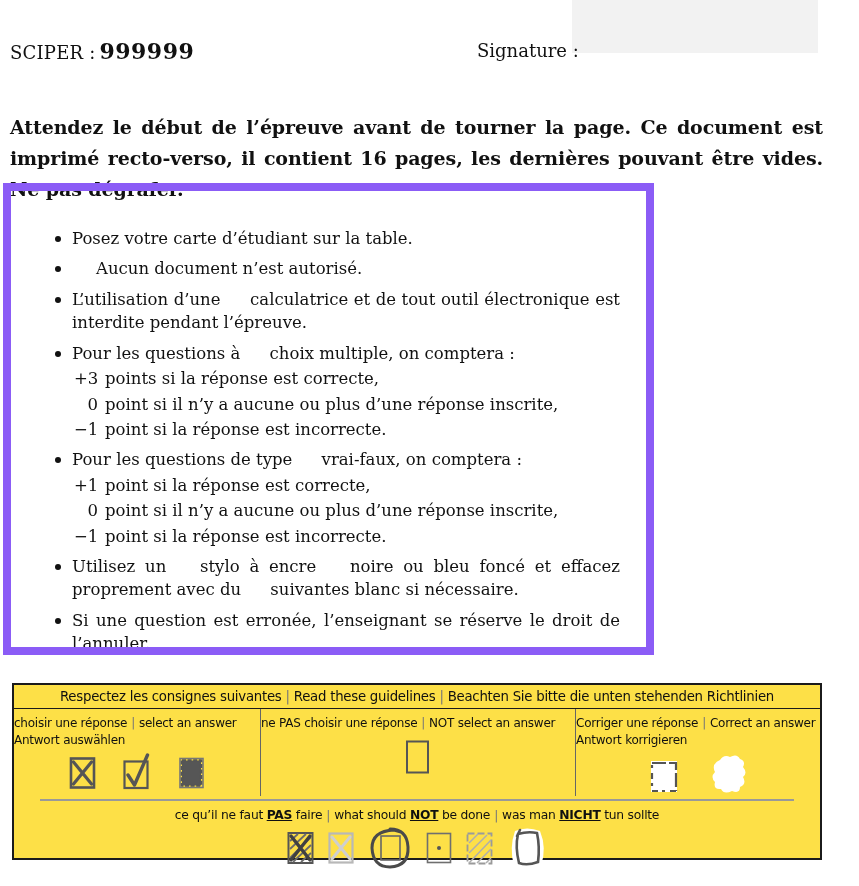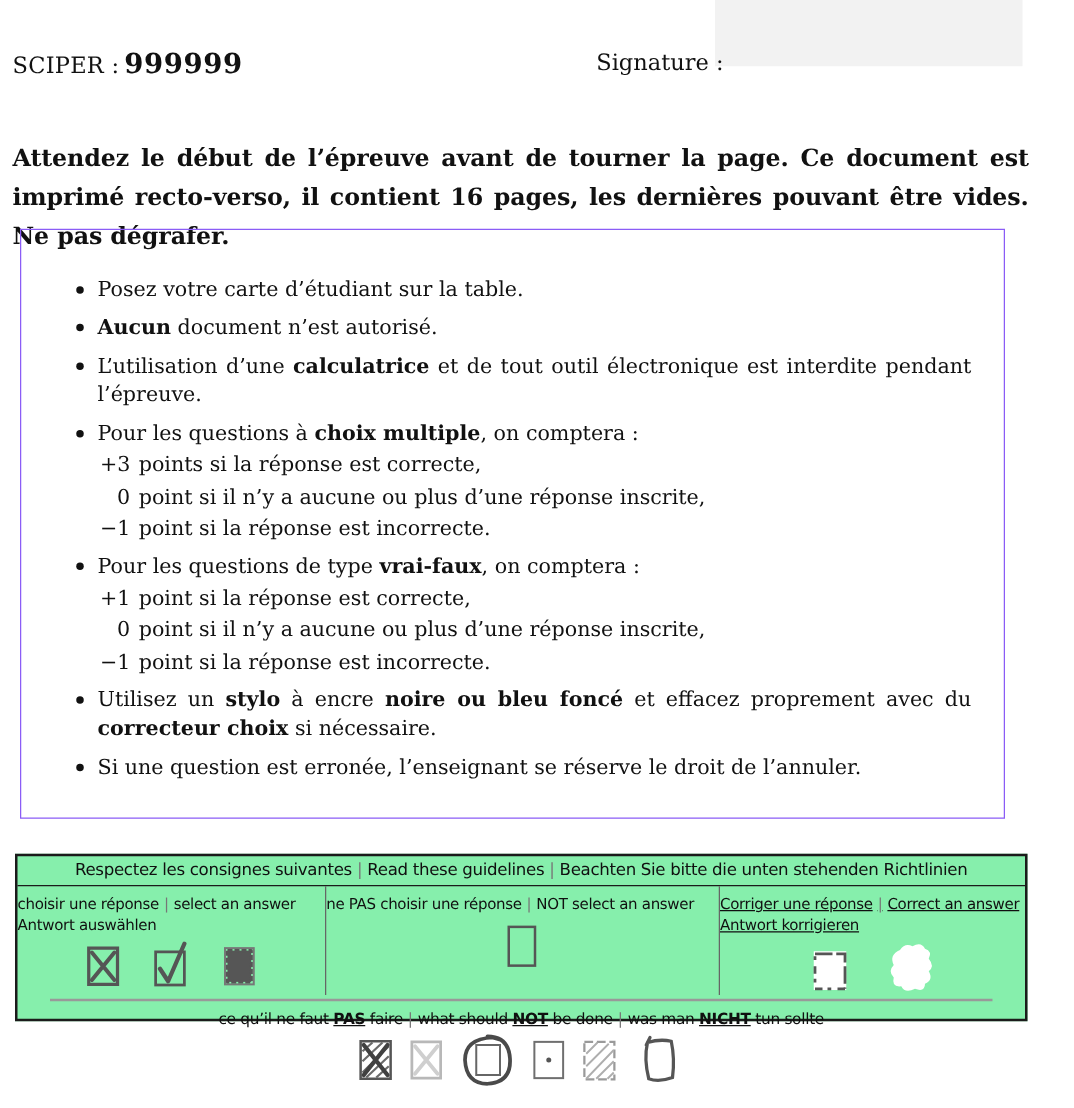"Posez votre carte d’étudiant sur" #rules-box { border: 1px solid #8b5cf6 -> 8px solid #8b5cf6; left: 16px -> 3px; width: 788px -> 651px }
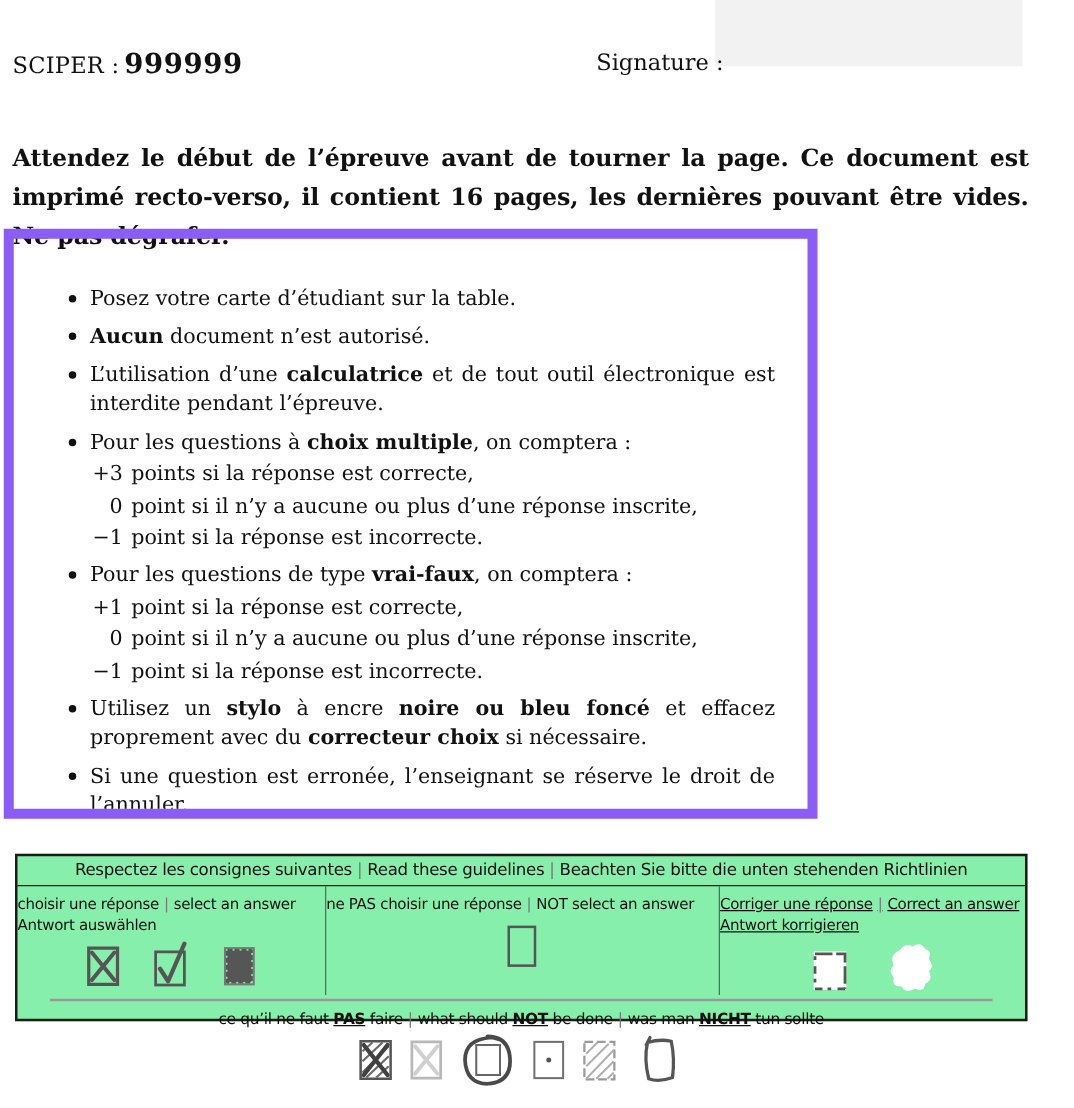"Aucun" .b { font-weight: bold -> normal; margin-left: none -> 24px }
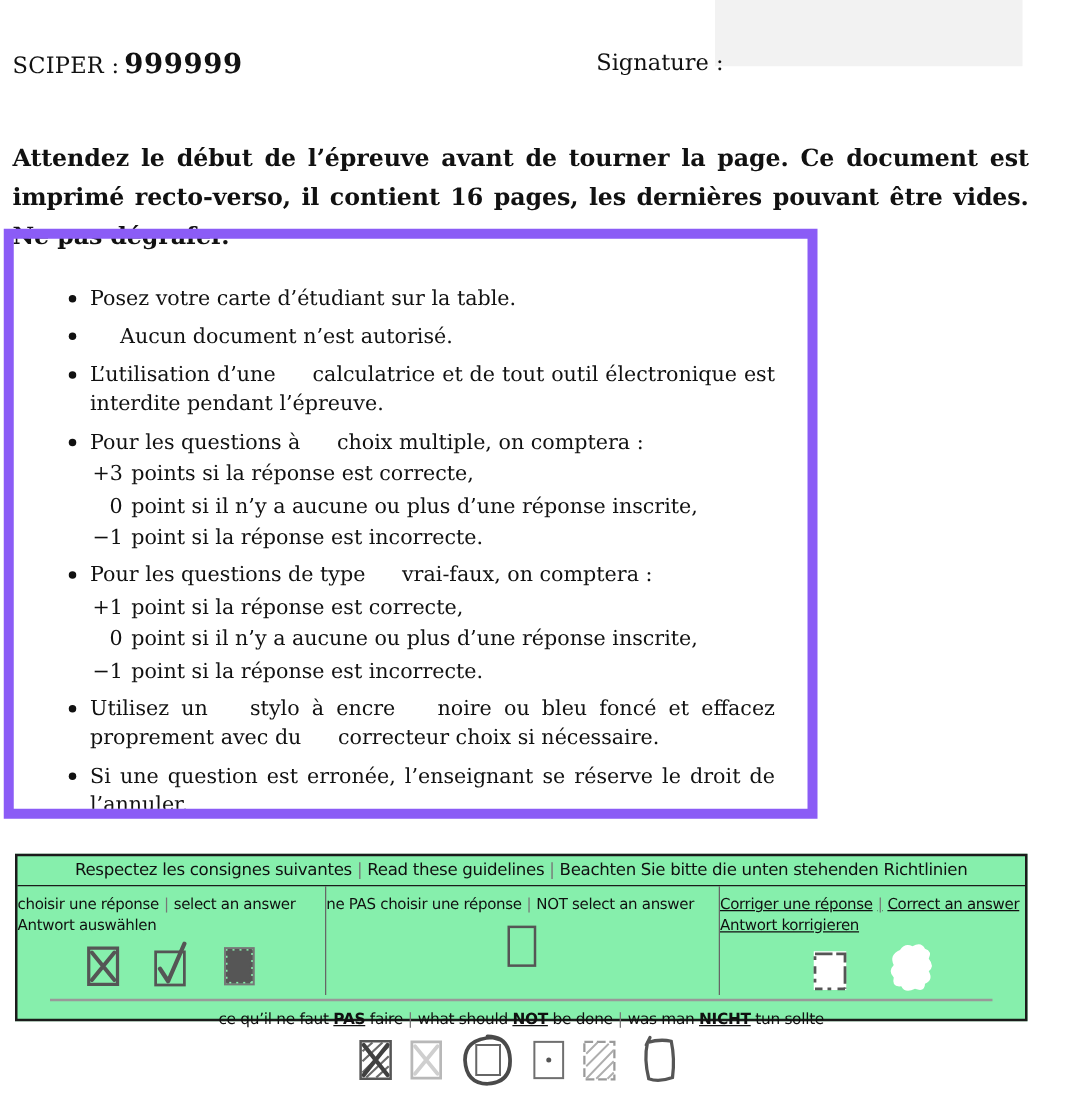"correcteur choix" span.b { text: correcteur choix -> suivantes blanc }
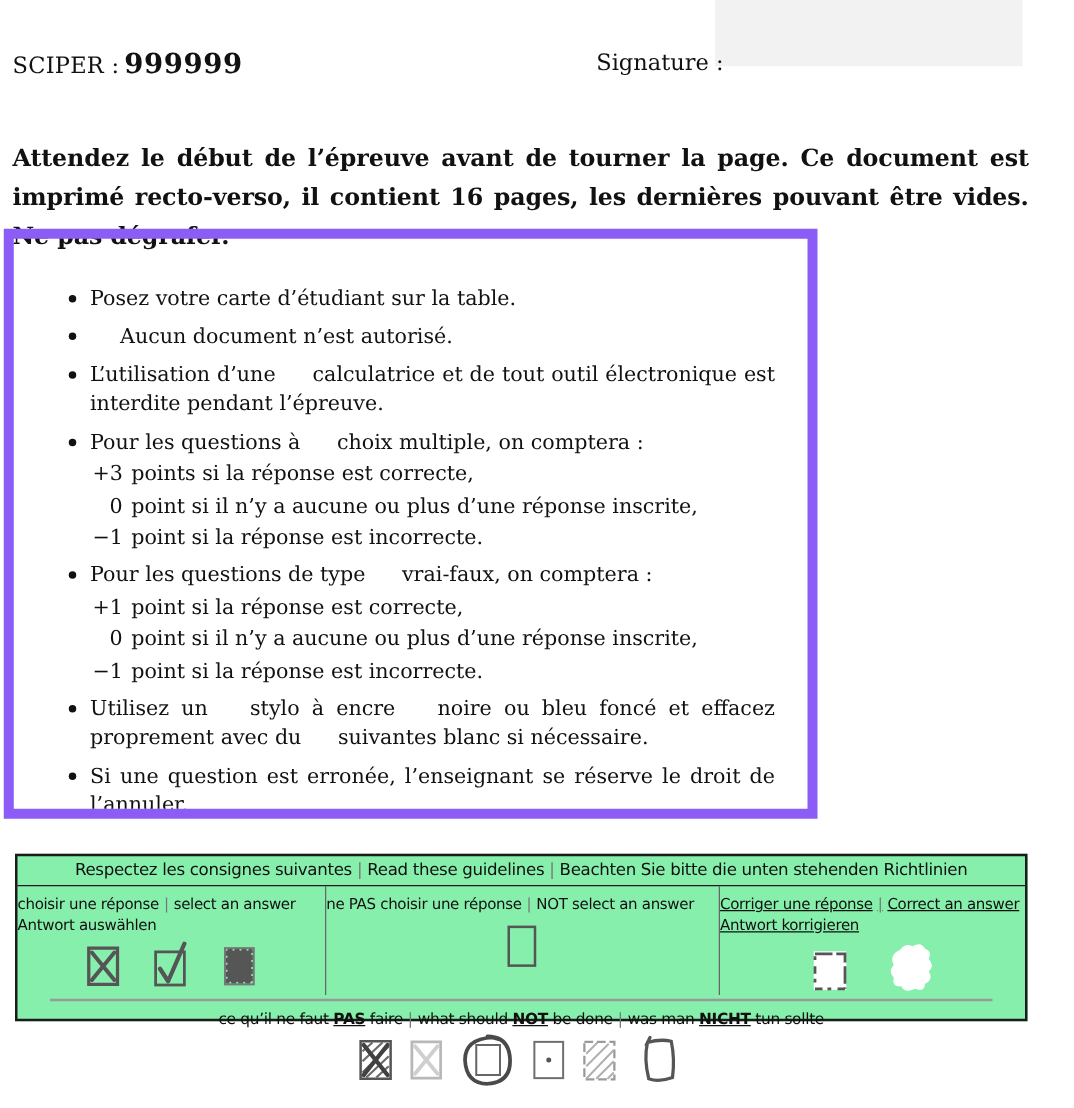"Respectez les consignes suivantes |" #gtable { background: #86efac -> #fde047; height: 134px -> 177px }
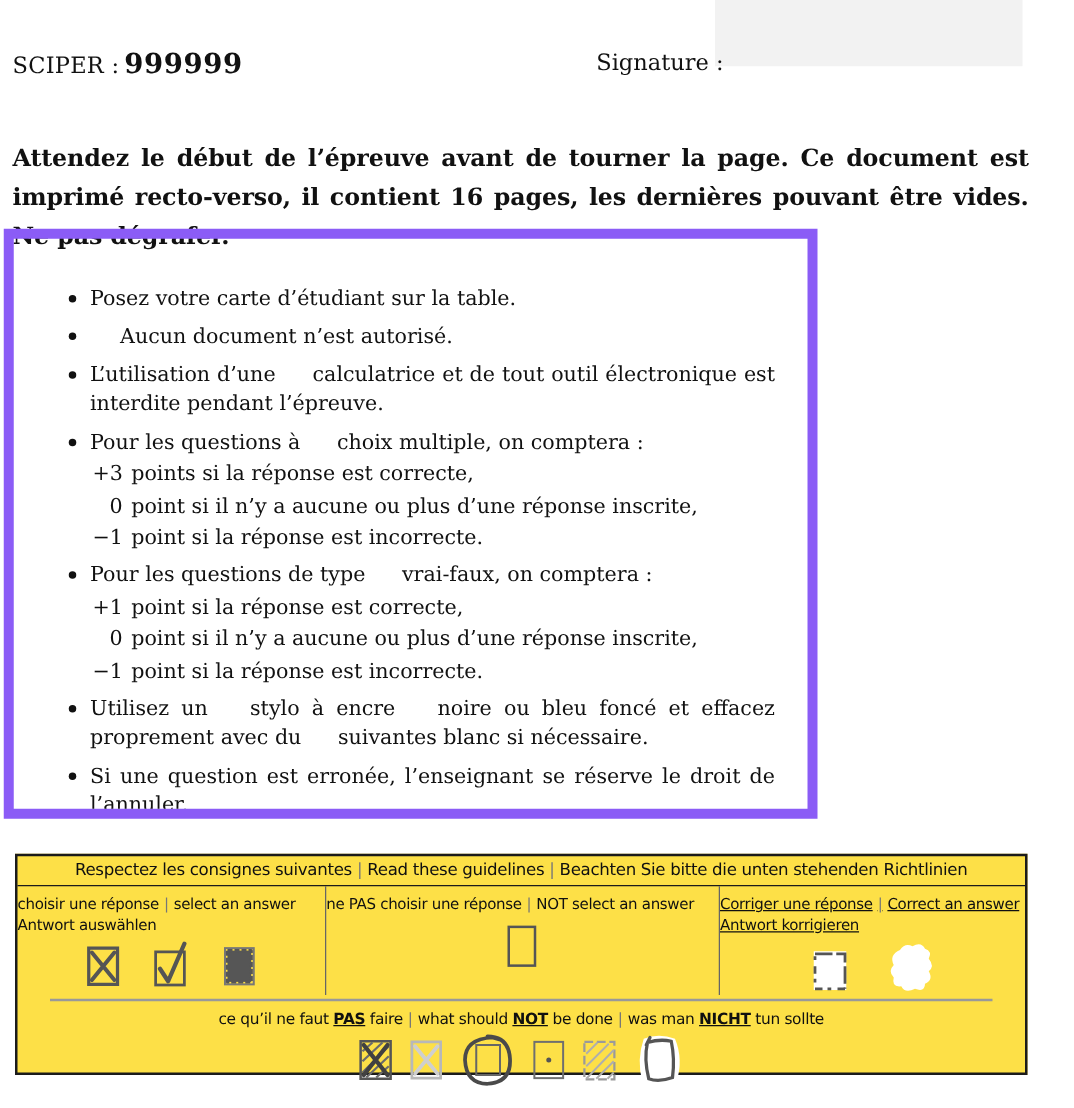"Corriger une réponse | Correct" #gcol-3 { text-decoration: underline -> none }
